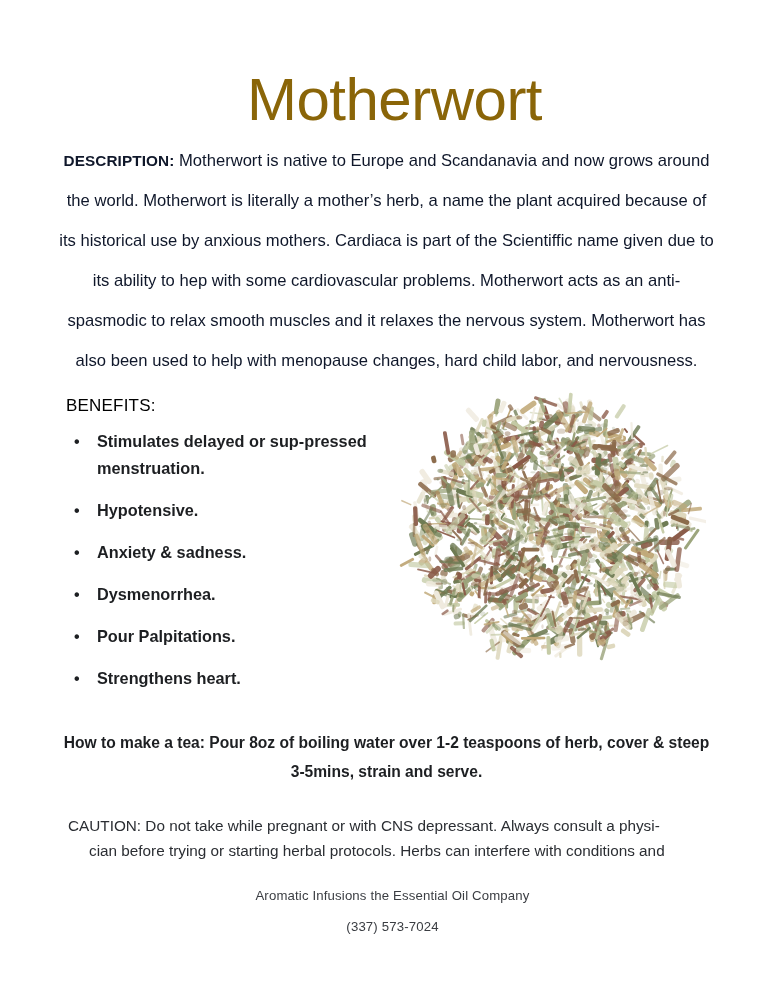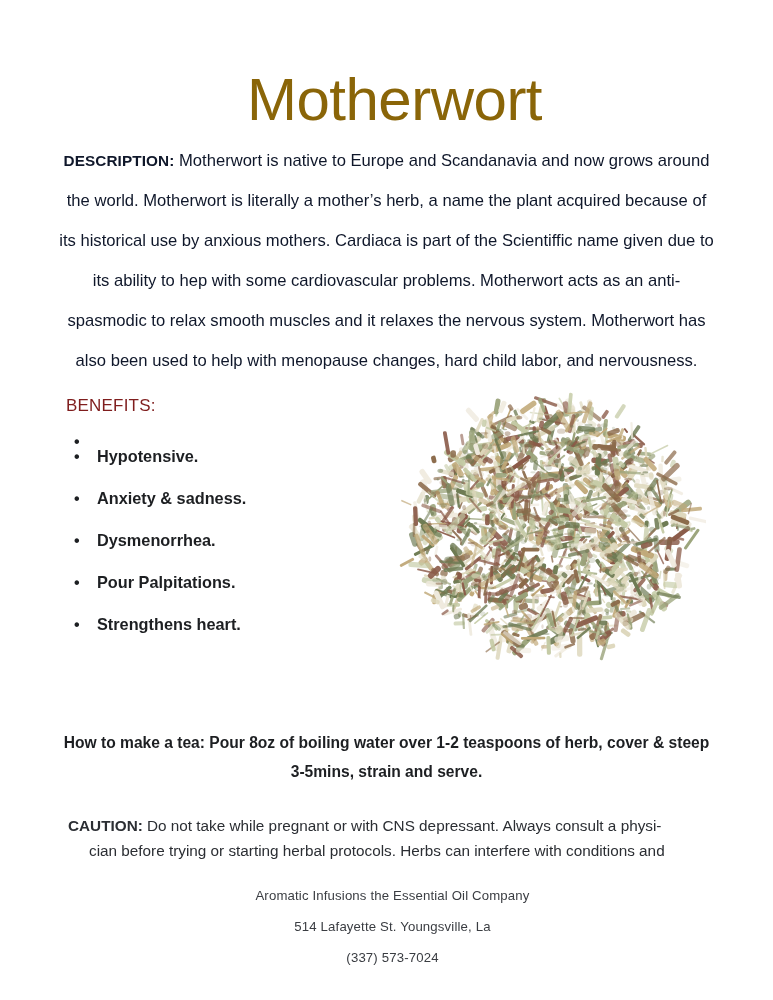"BENEFITS:" .benefits-heading { color: #7f1d1d -> #000000 }
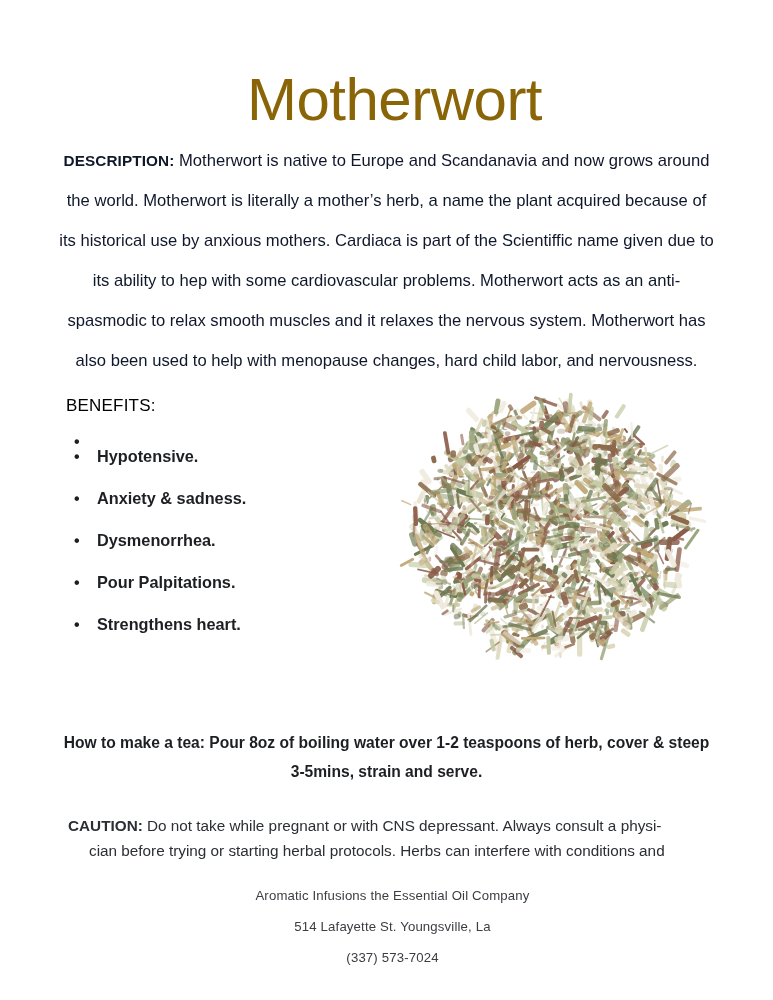"Stimulates delayed or sup-pressed" span { html: none -> <span>Stimulates delayed or sup-pressed menstruation.</span> }
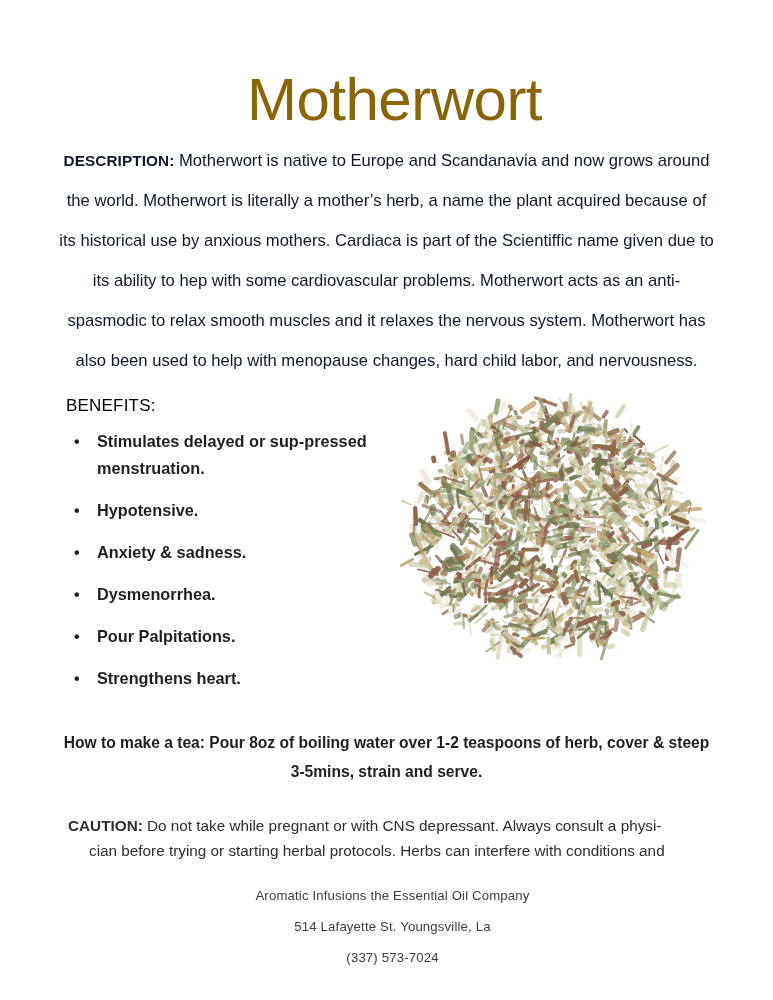"CAUTION:" .caution b { font-weight: 700 -> 400 }
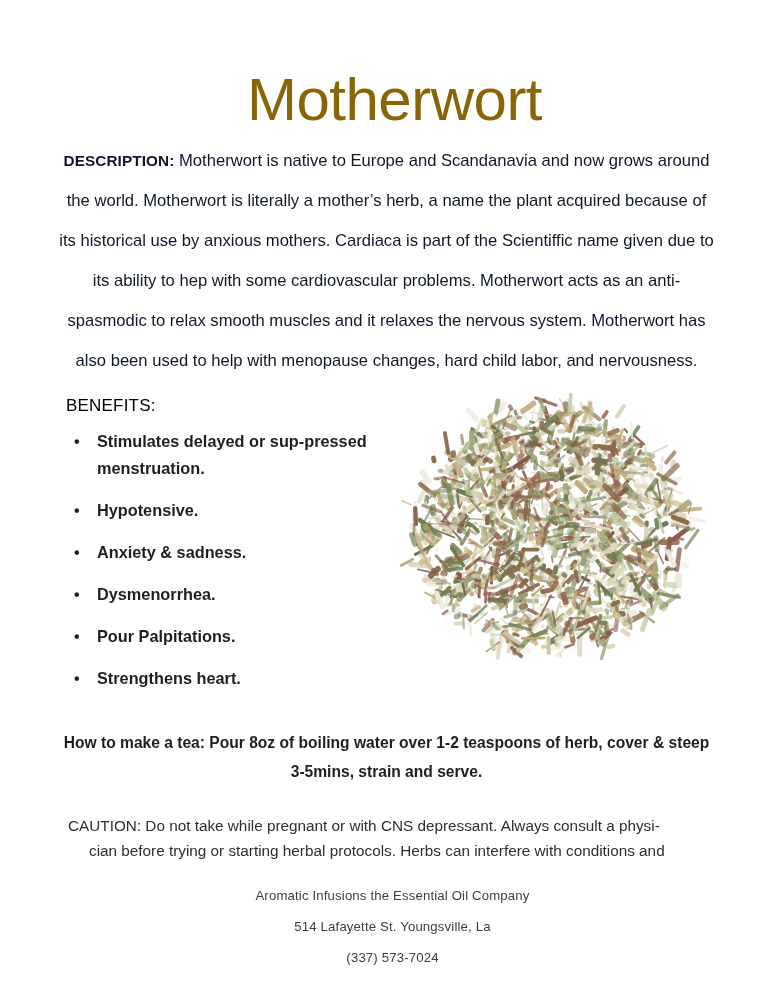"514 Lafayette St. Youngsville, La" div { html: <div>514 Lafayette St. Youngsville, La</div> -> none }
